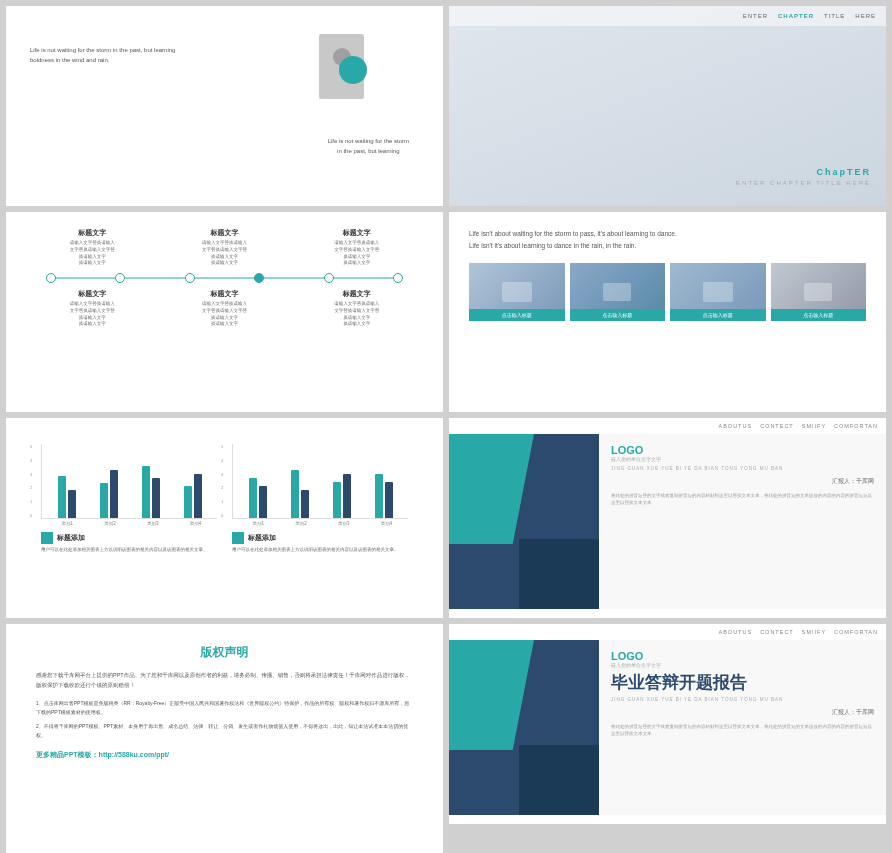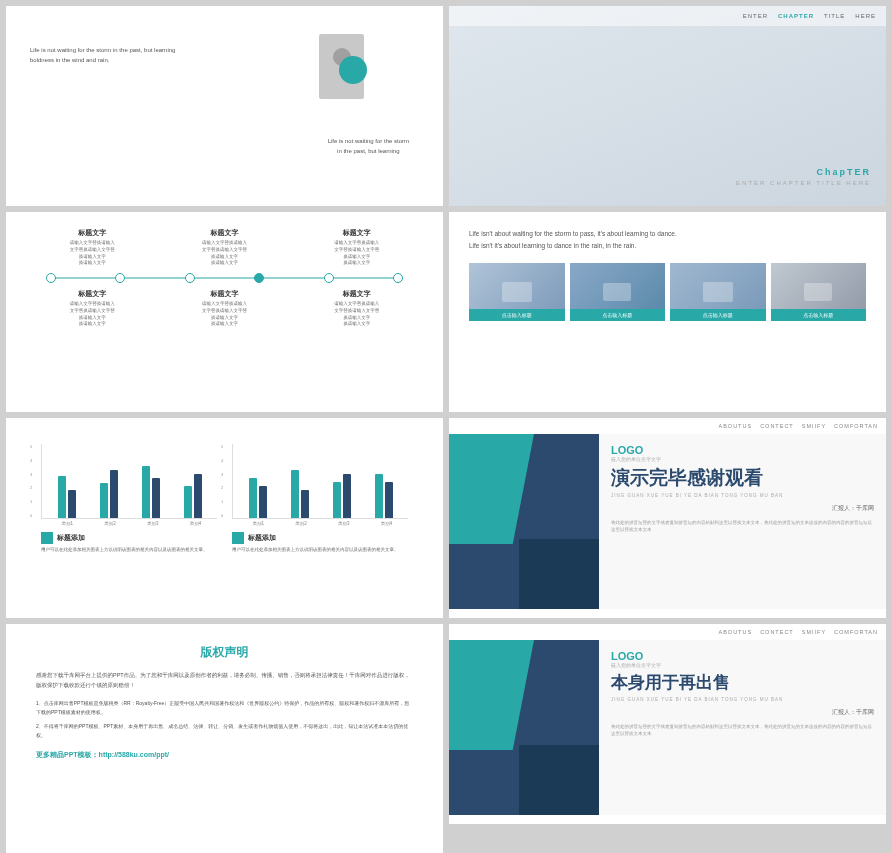"演示完毕感谢观看" div { html: <div>演示完毕感谢观看</div> -> none }
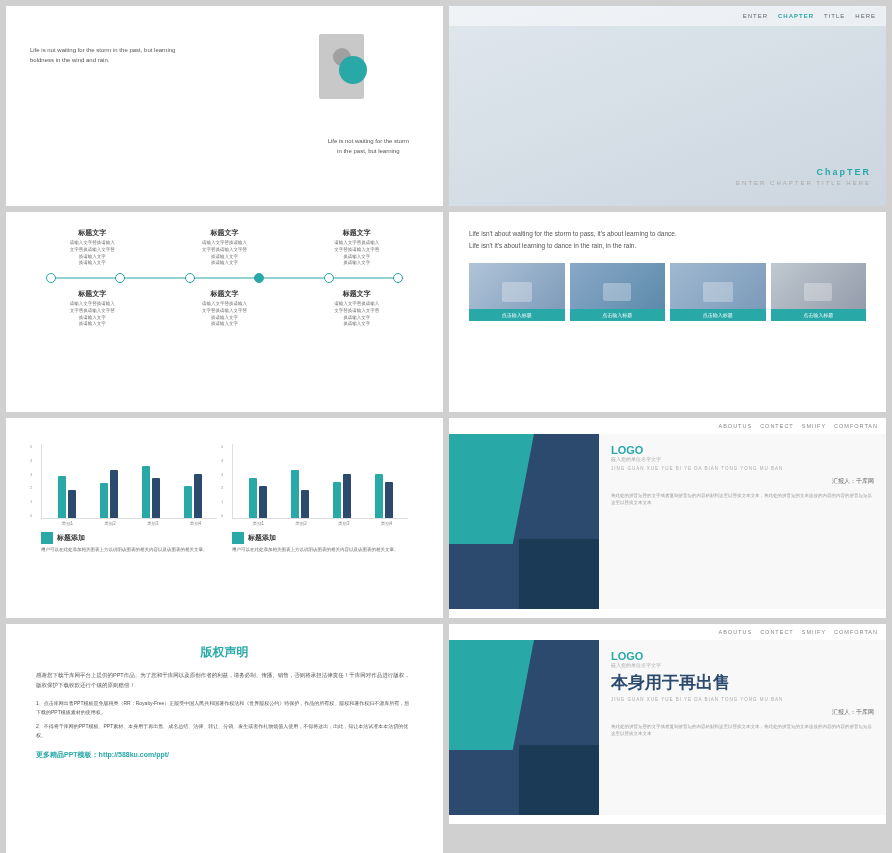"本身用于再出售" div { text: 本身用于再出售 -> 毕业答辩开题报告 }
